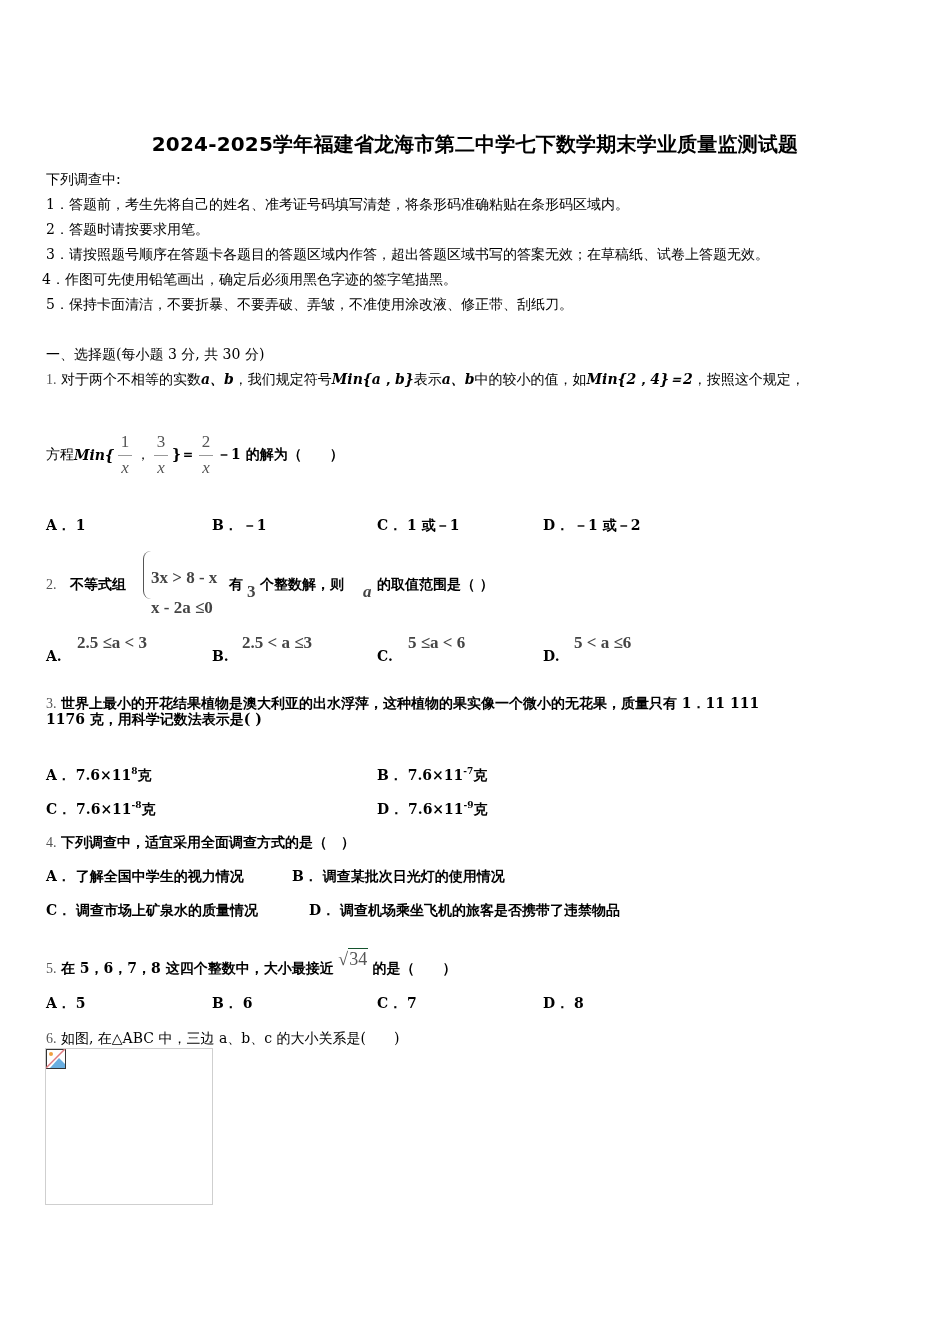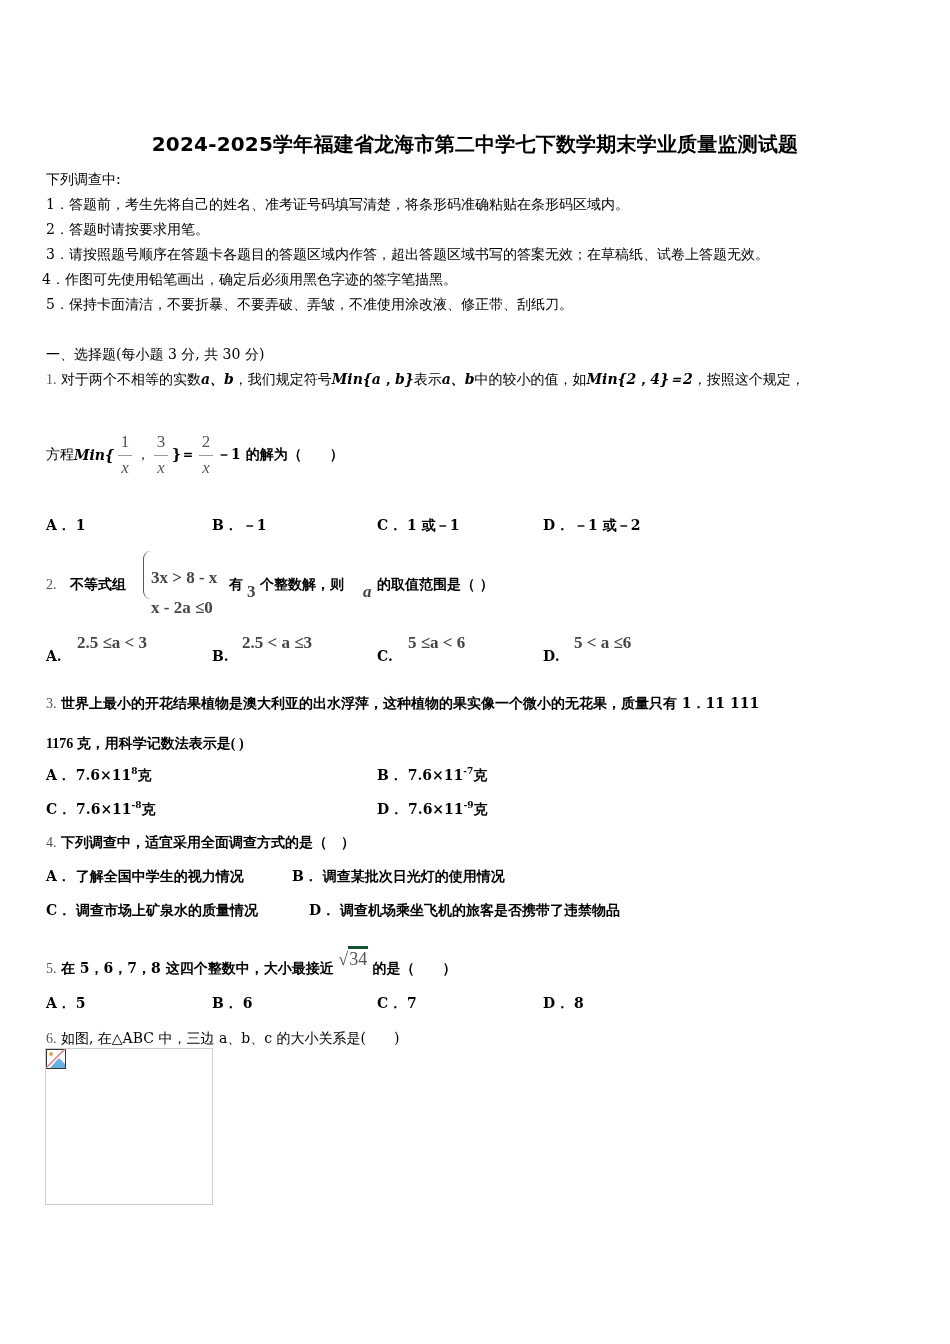"1176 克，用科学记数法表示是( )" div.abs { font-family: Liberation Serif, serif -> none; top: 716px -> 692px }
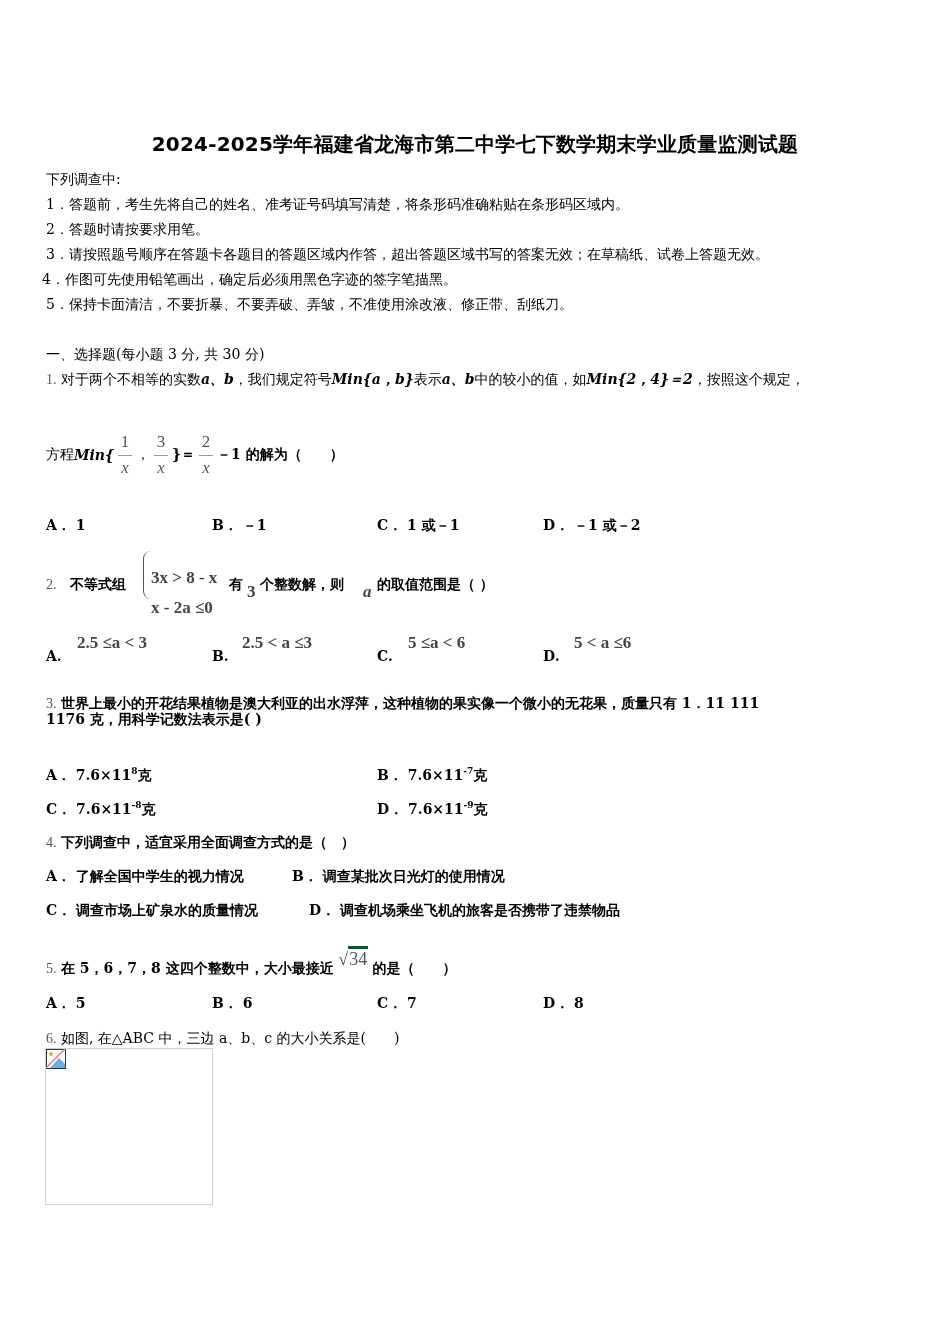"34" .sqrt .over { border-top: 3px solid #14532d -> 1px solid #14532d }
